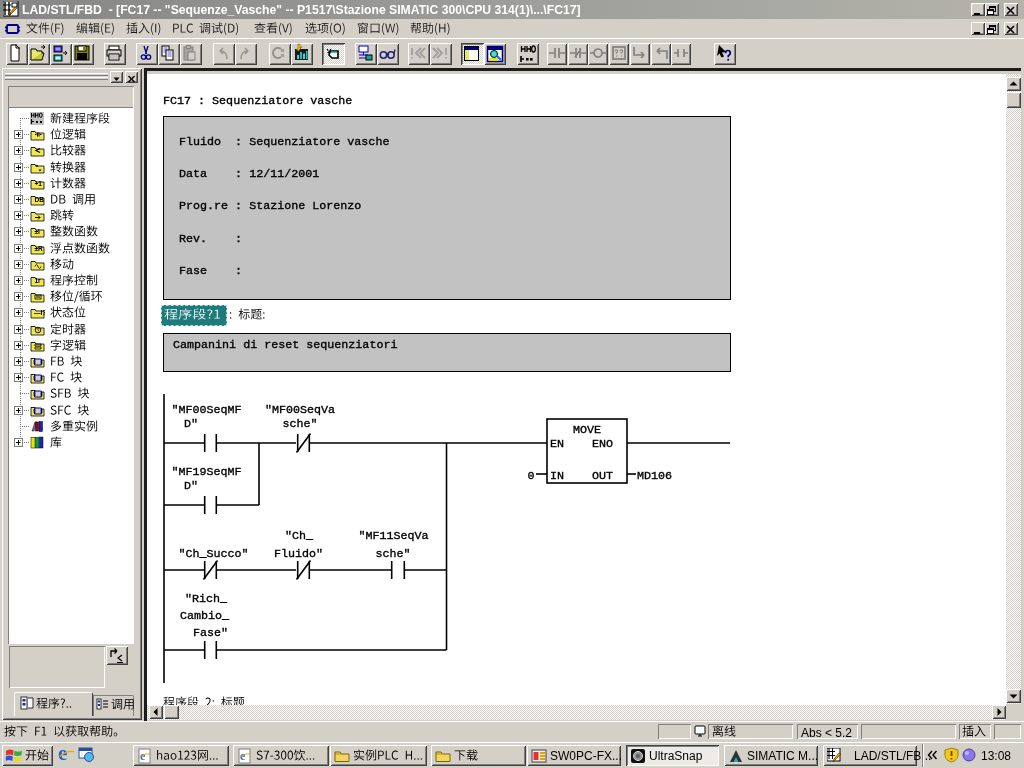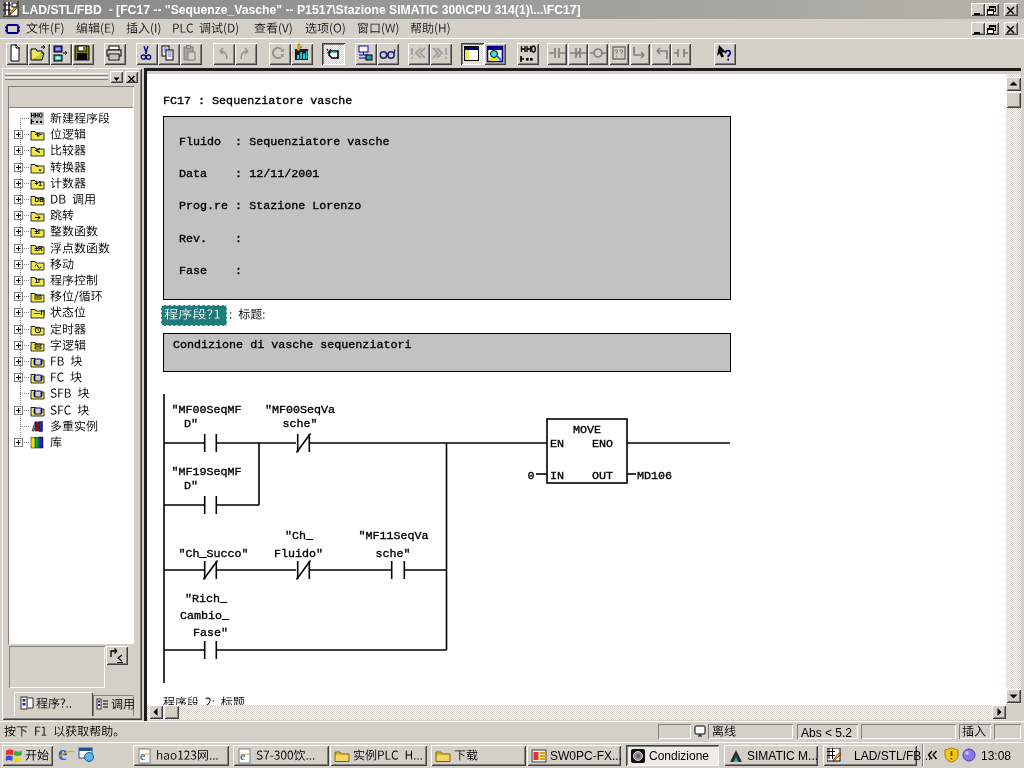"Condizione di vasche sequenziatori" div.mono { text: Condizione di vasche -> Campanini di reset }
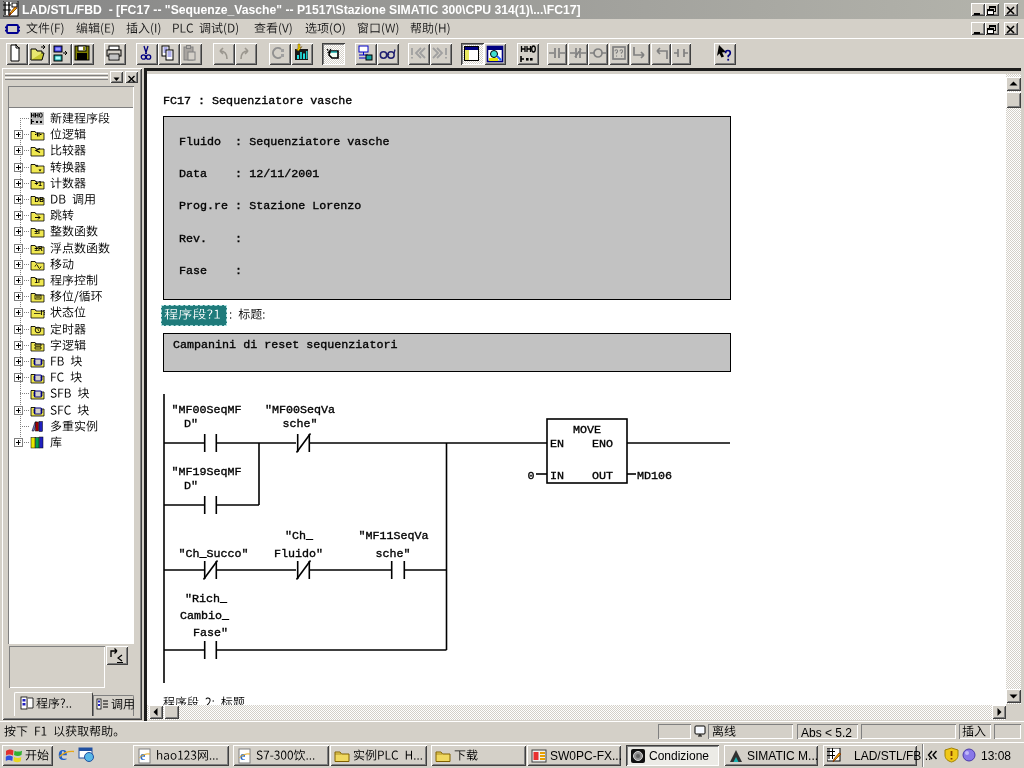"Condizione" div.sans { text: Condizione -> UltraSnap }
